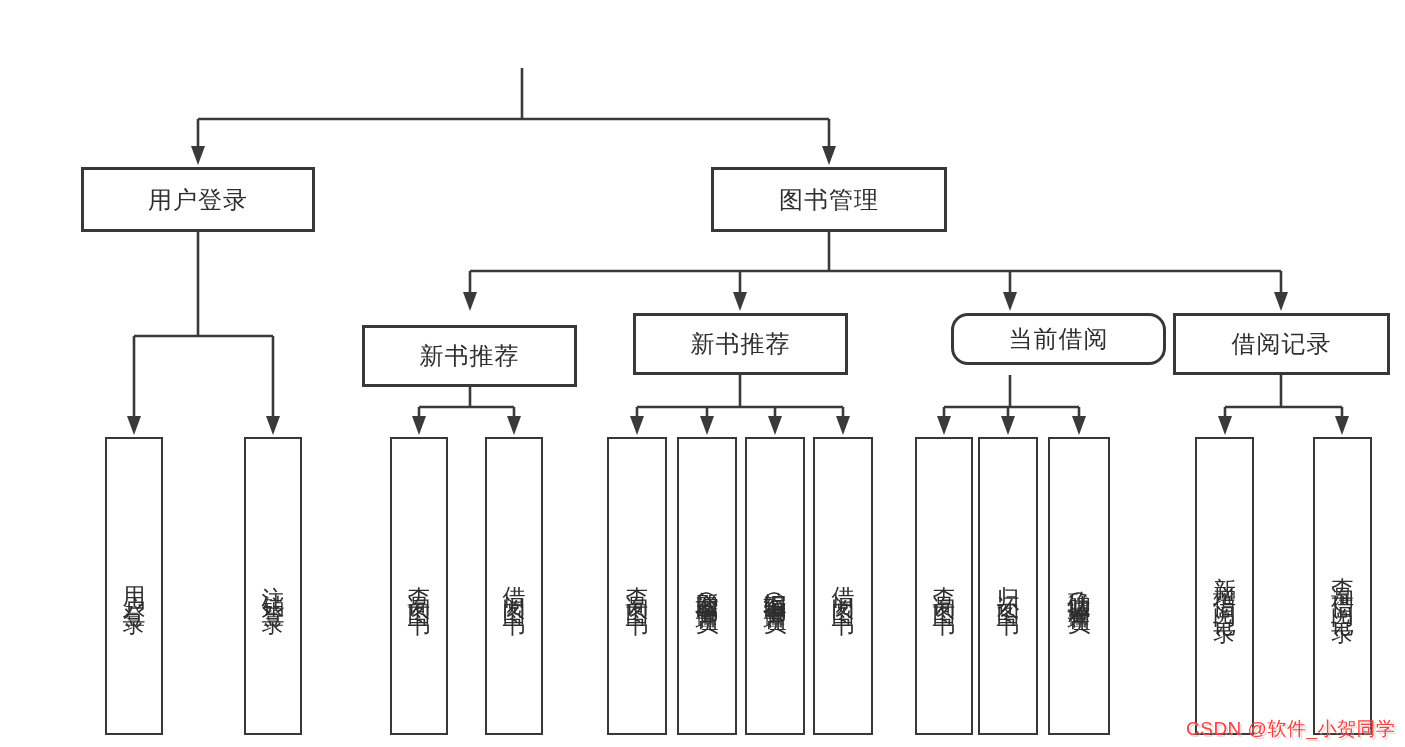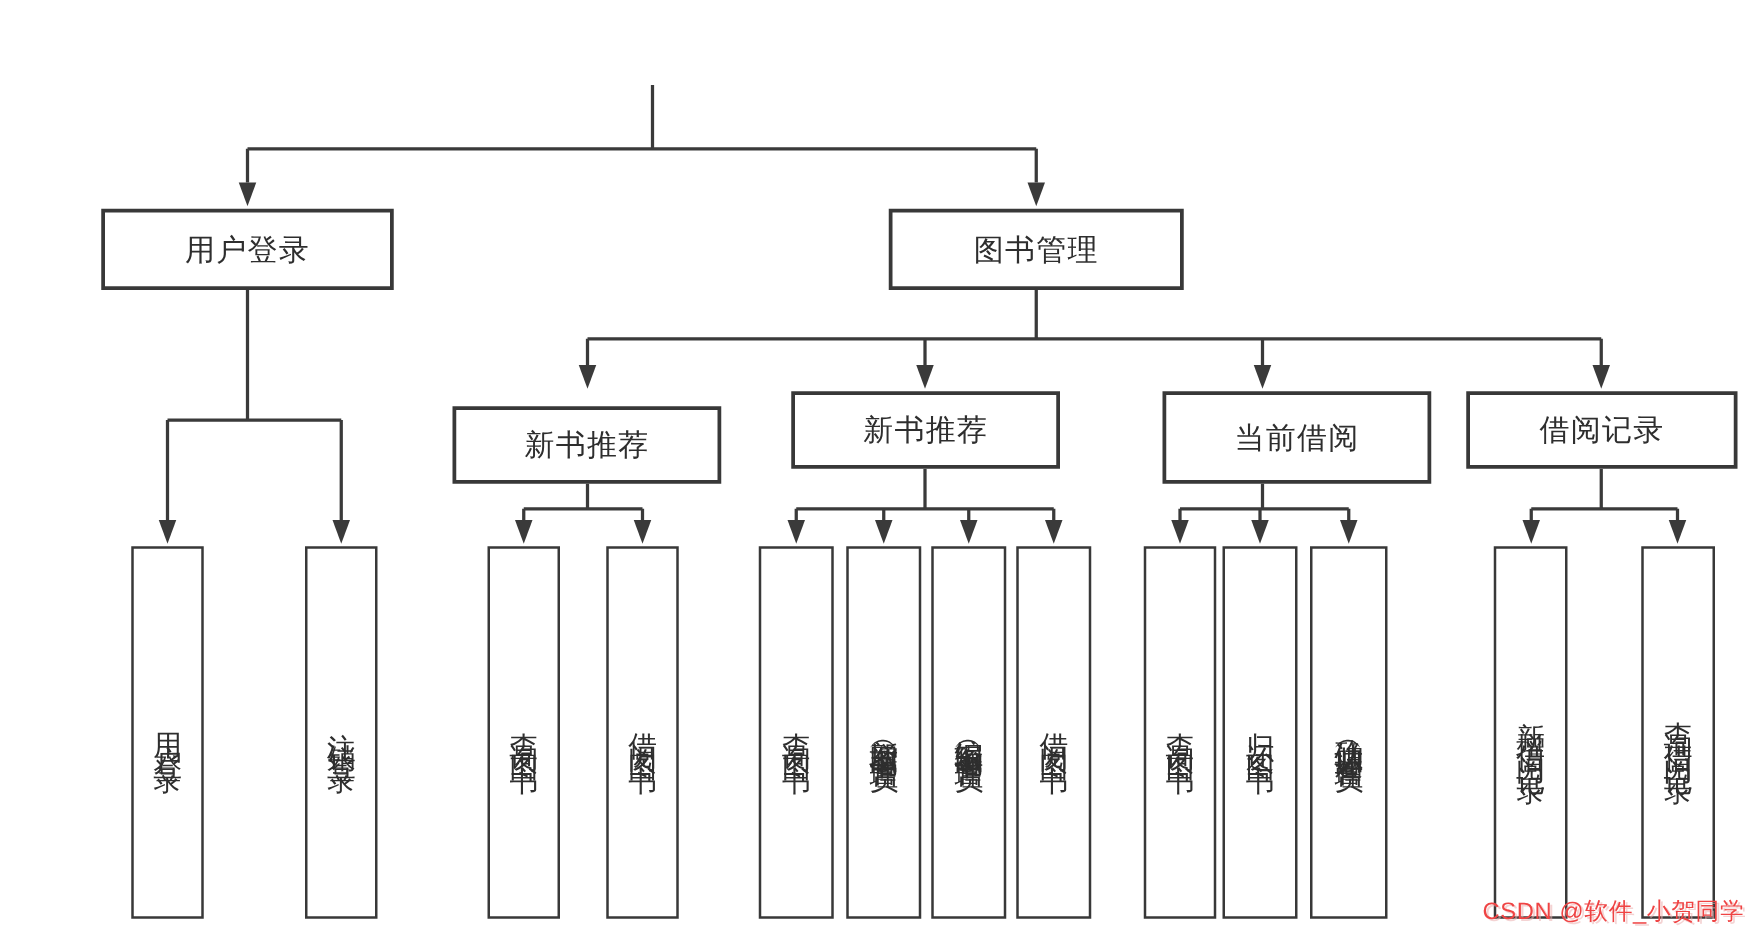"当前借阅" div.node { border-radius: none -> 17px; height: 74px -> 52px; left: 930px -> 951px }
